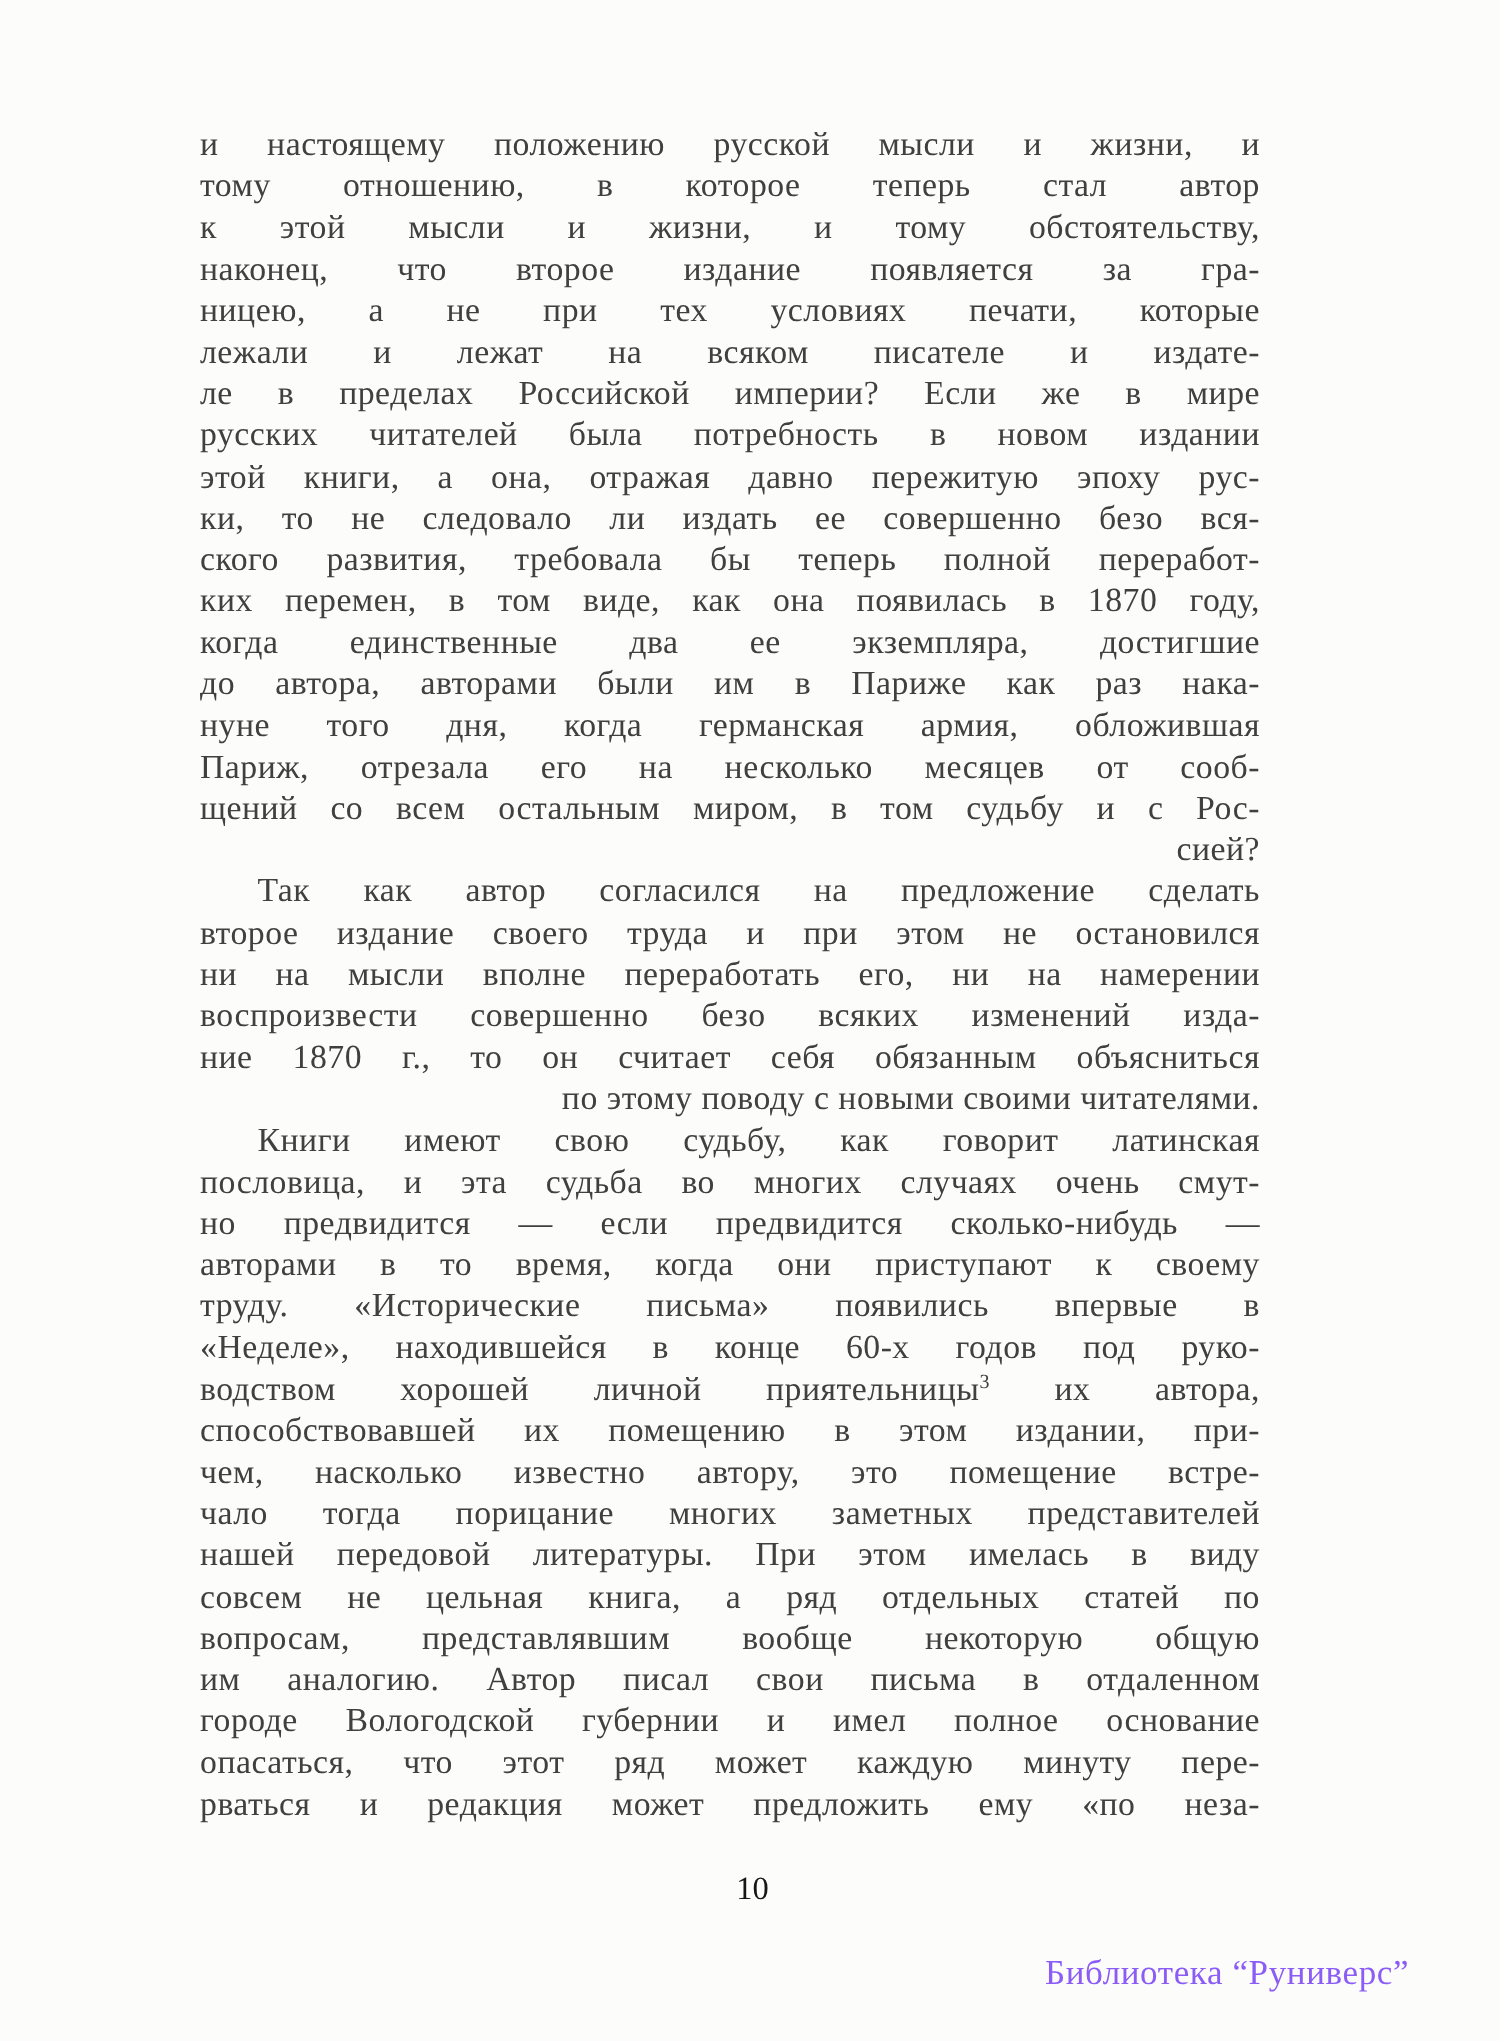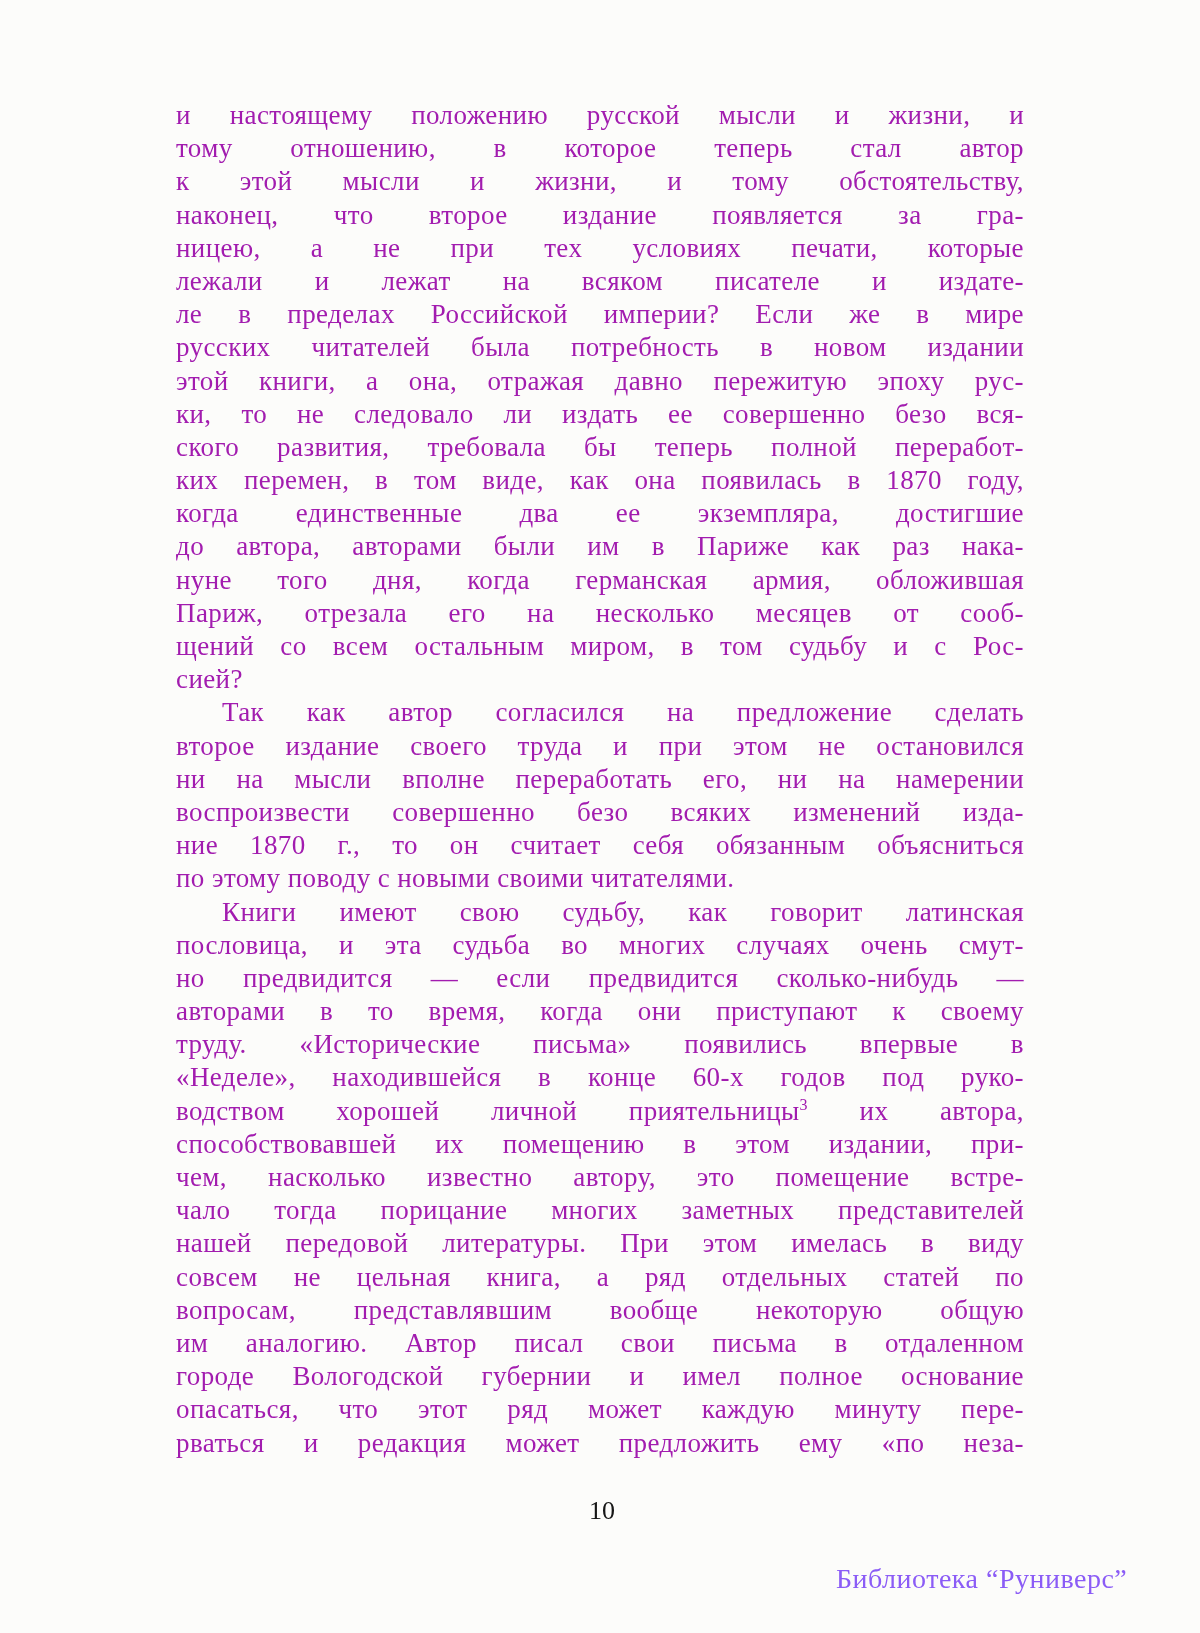"и настоящему положению русской мысли" .text-block { color: #a21caf -> #404040; left: 176px -> 160px }
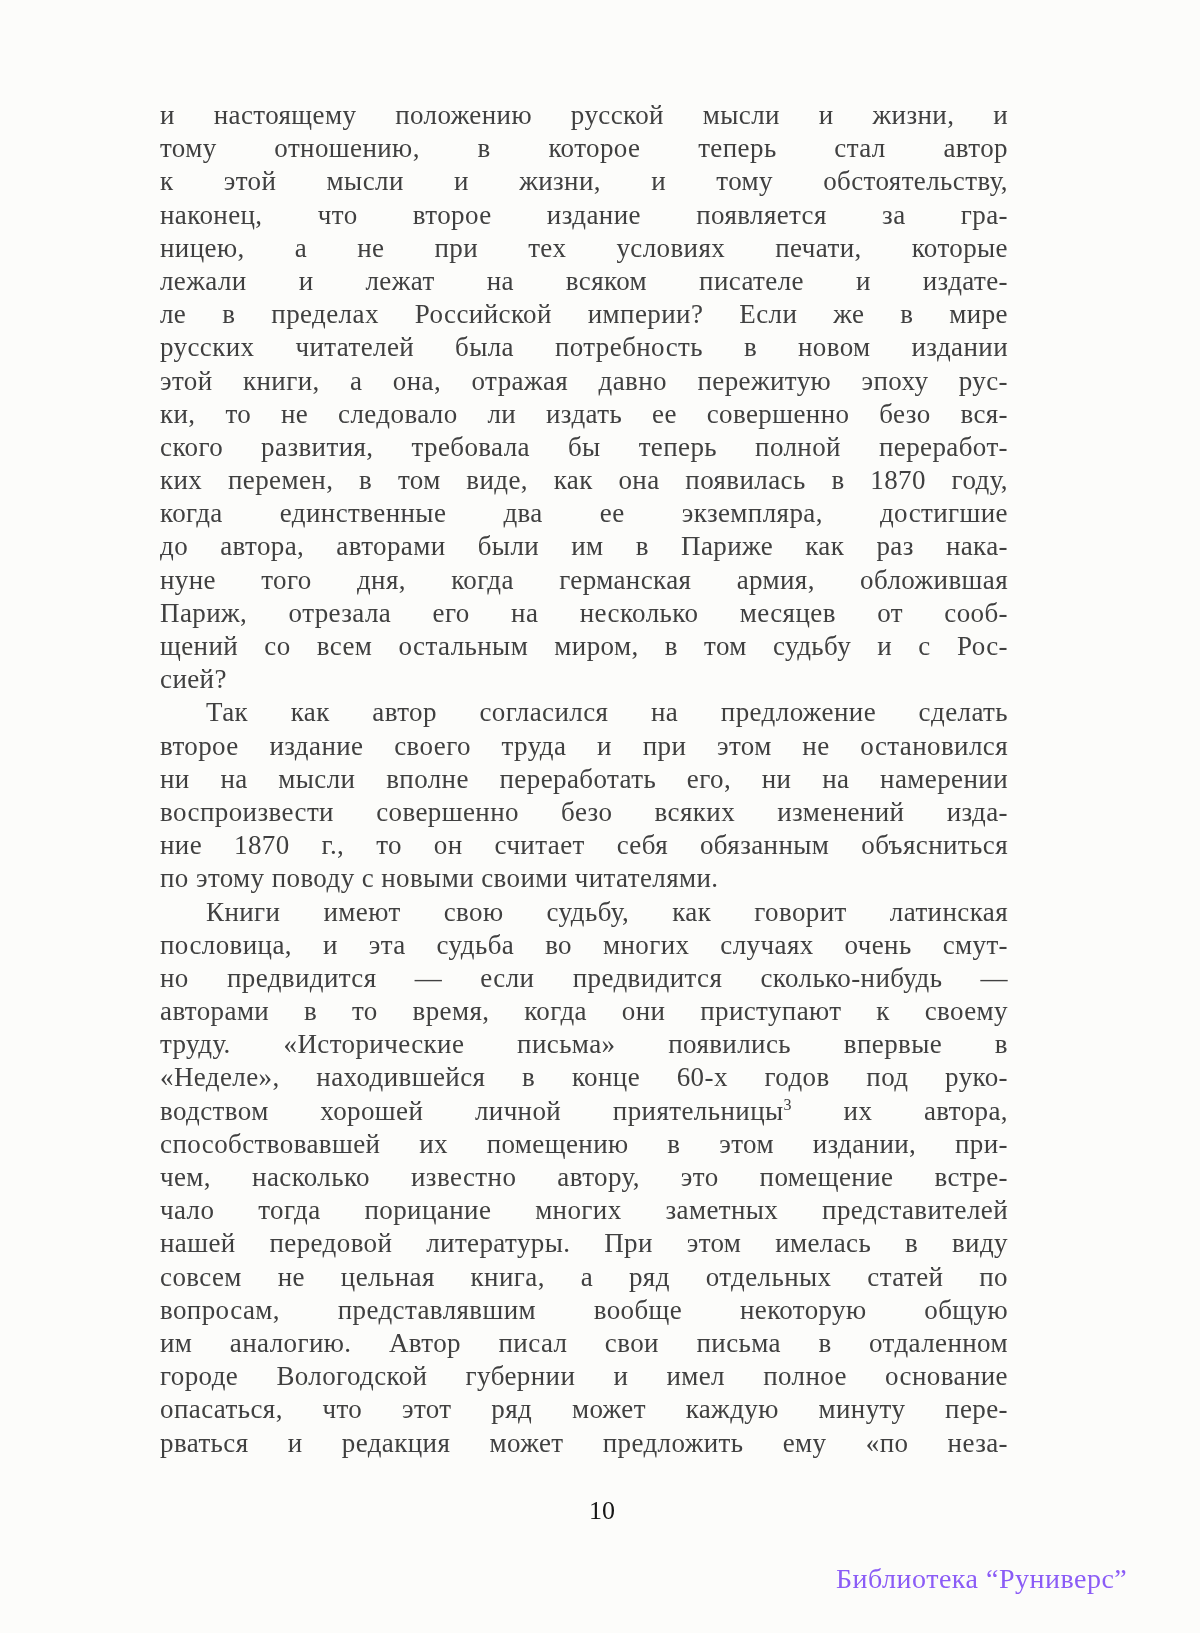"сией?" .line { text-align: left -> right }
